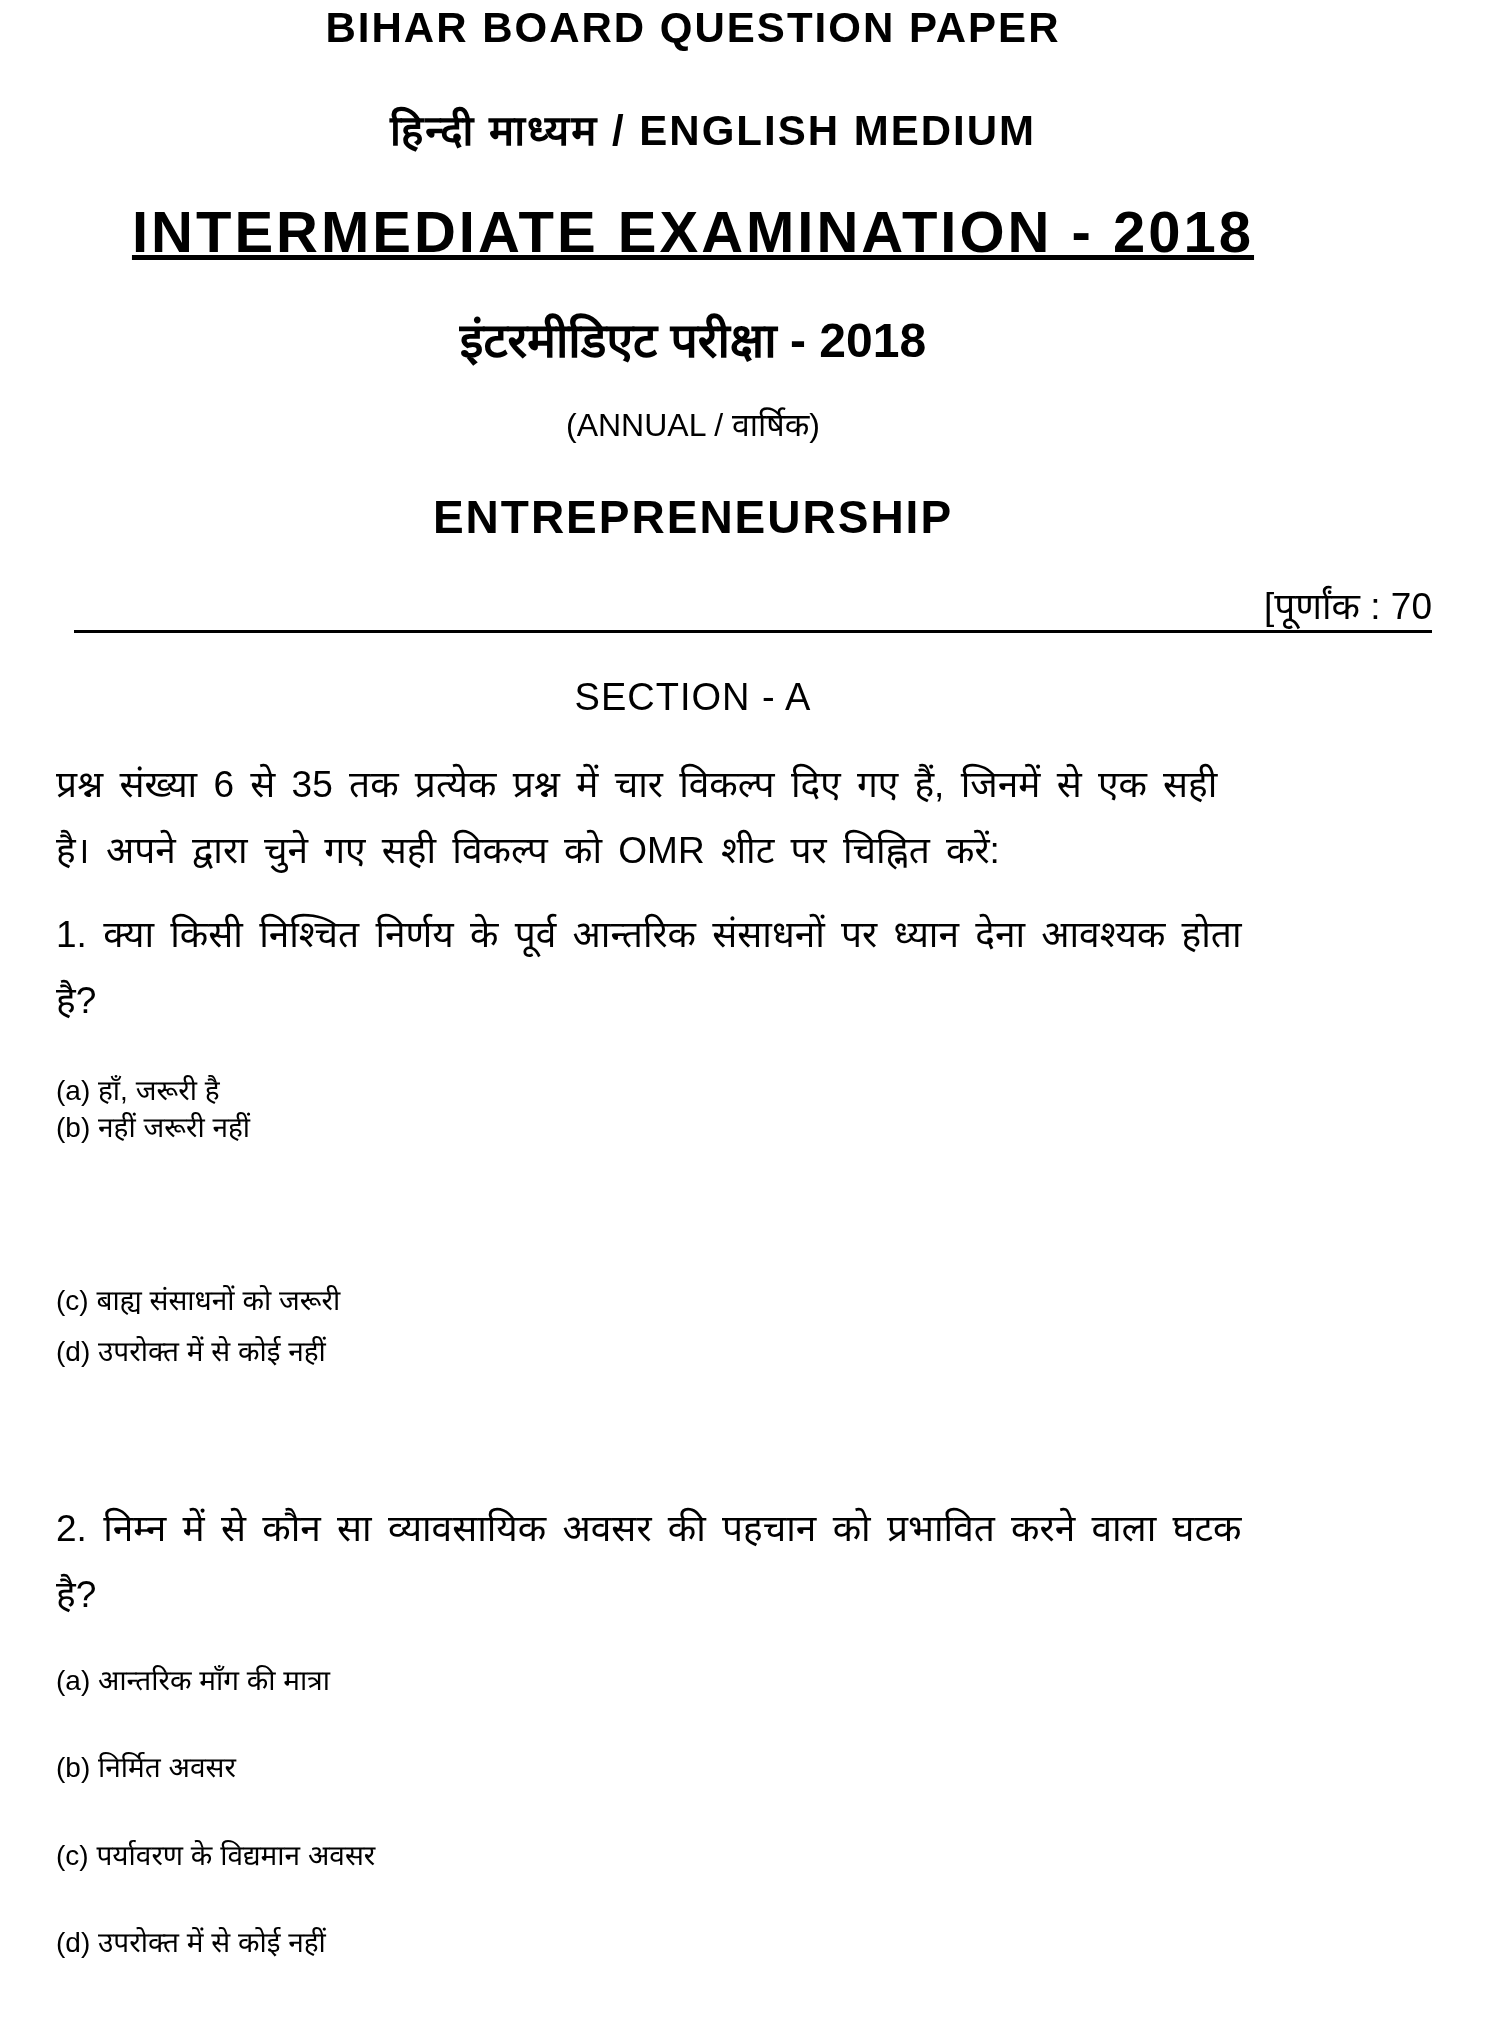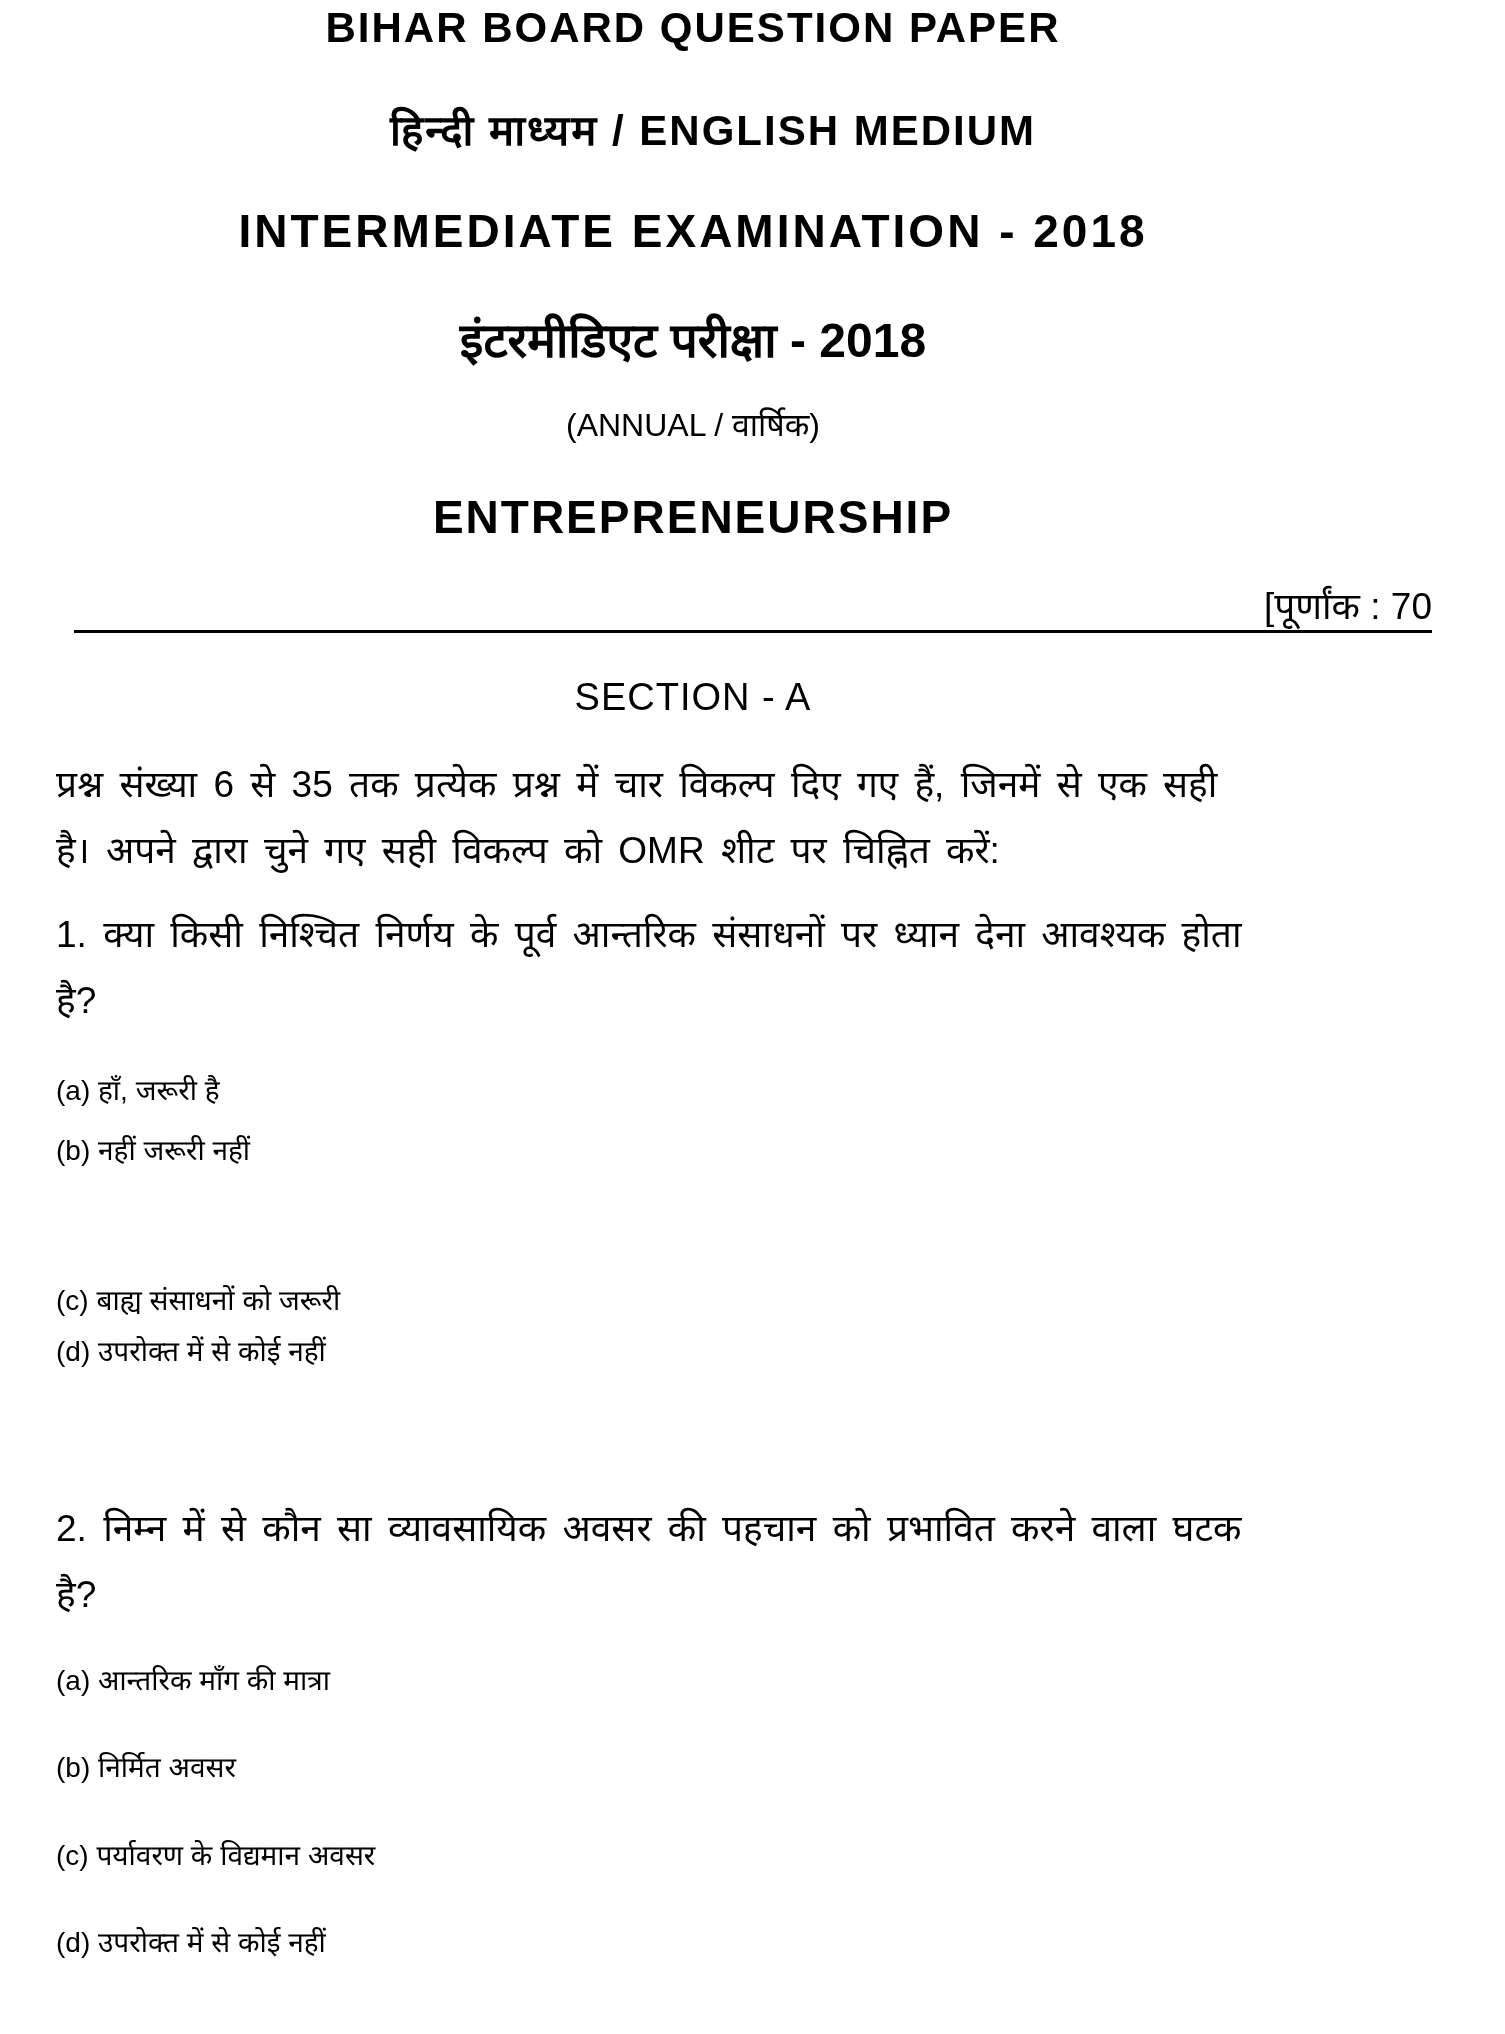"INTERMEDIATE EXAMINATION - 2018" .t3 { font-size: 46px -> 58px; text-decoration: none -> underline; top: 204px -> 198px }
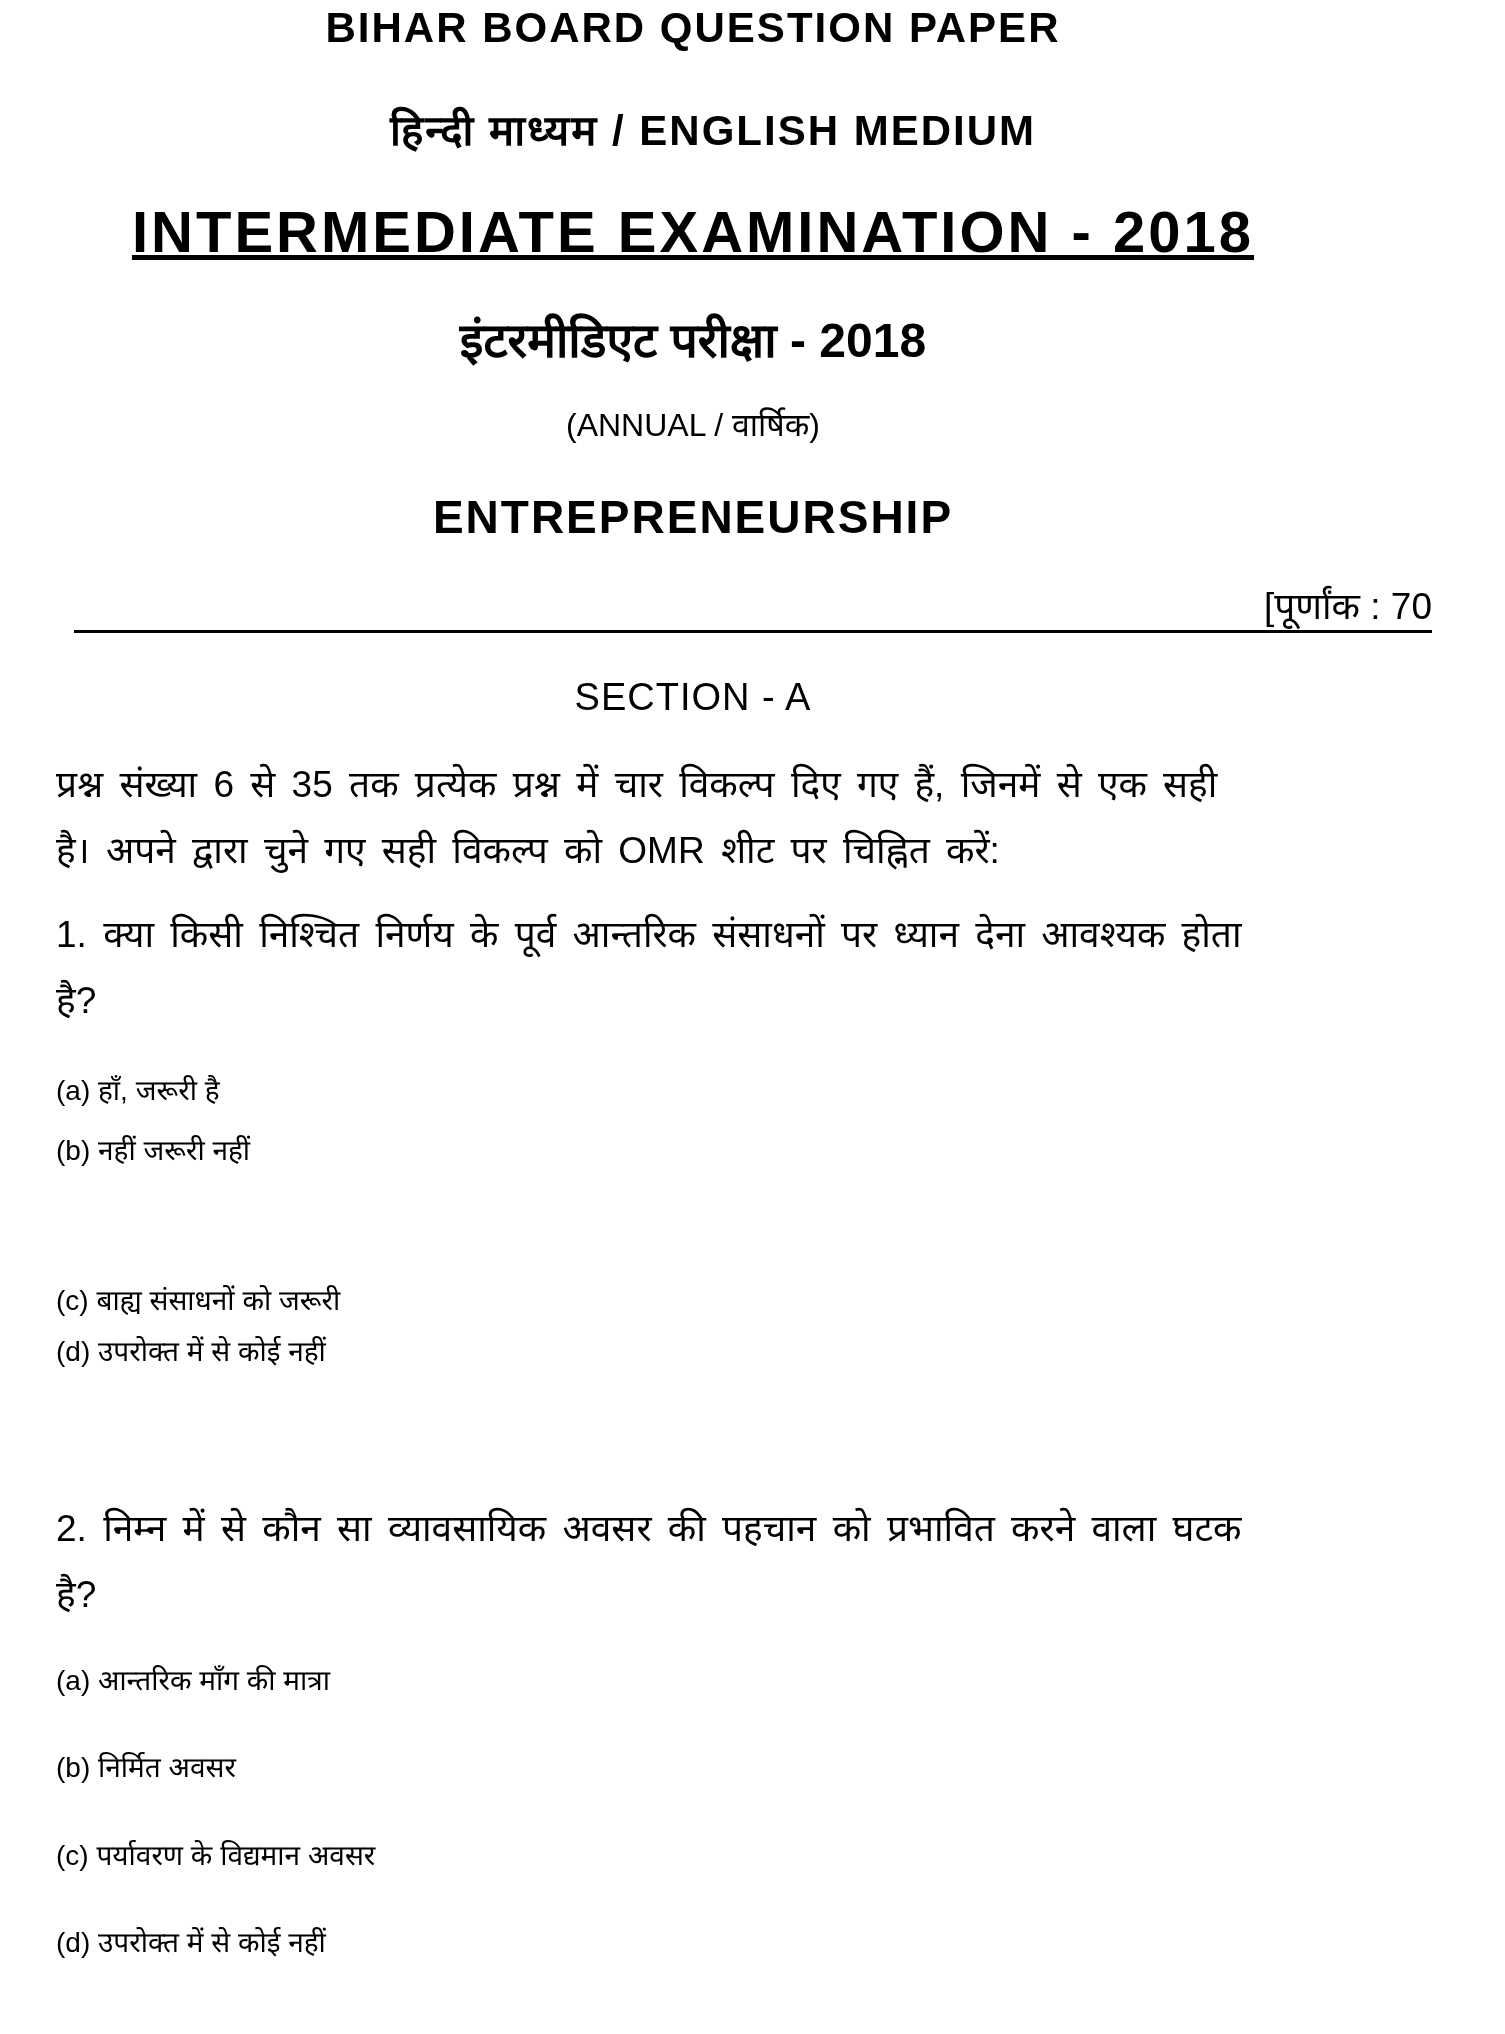"(b) नहीं जरूरी नहीं" div.l { top: 1130px -> 1107px }
